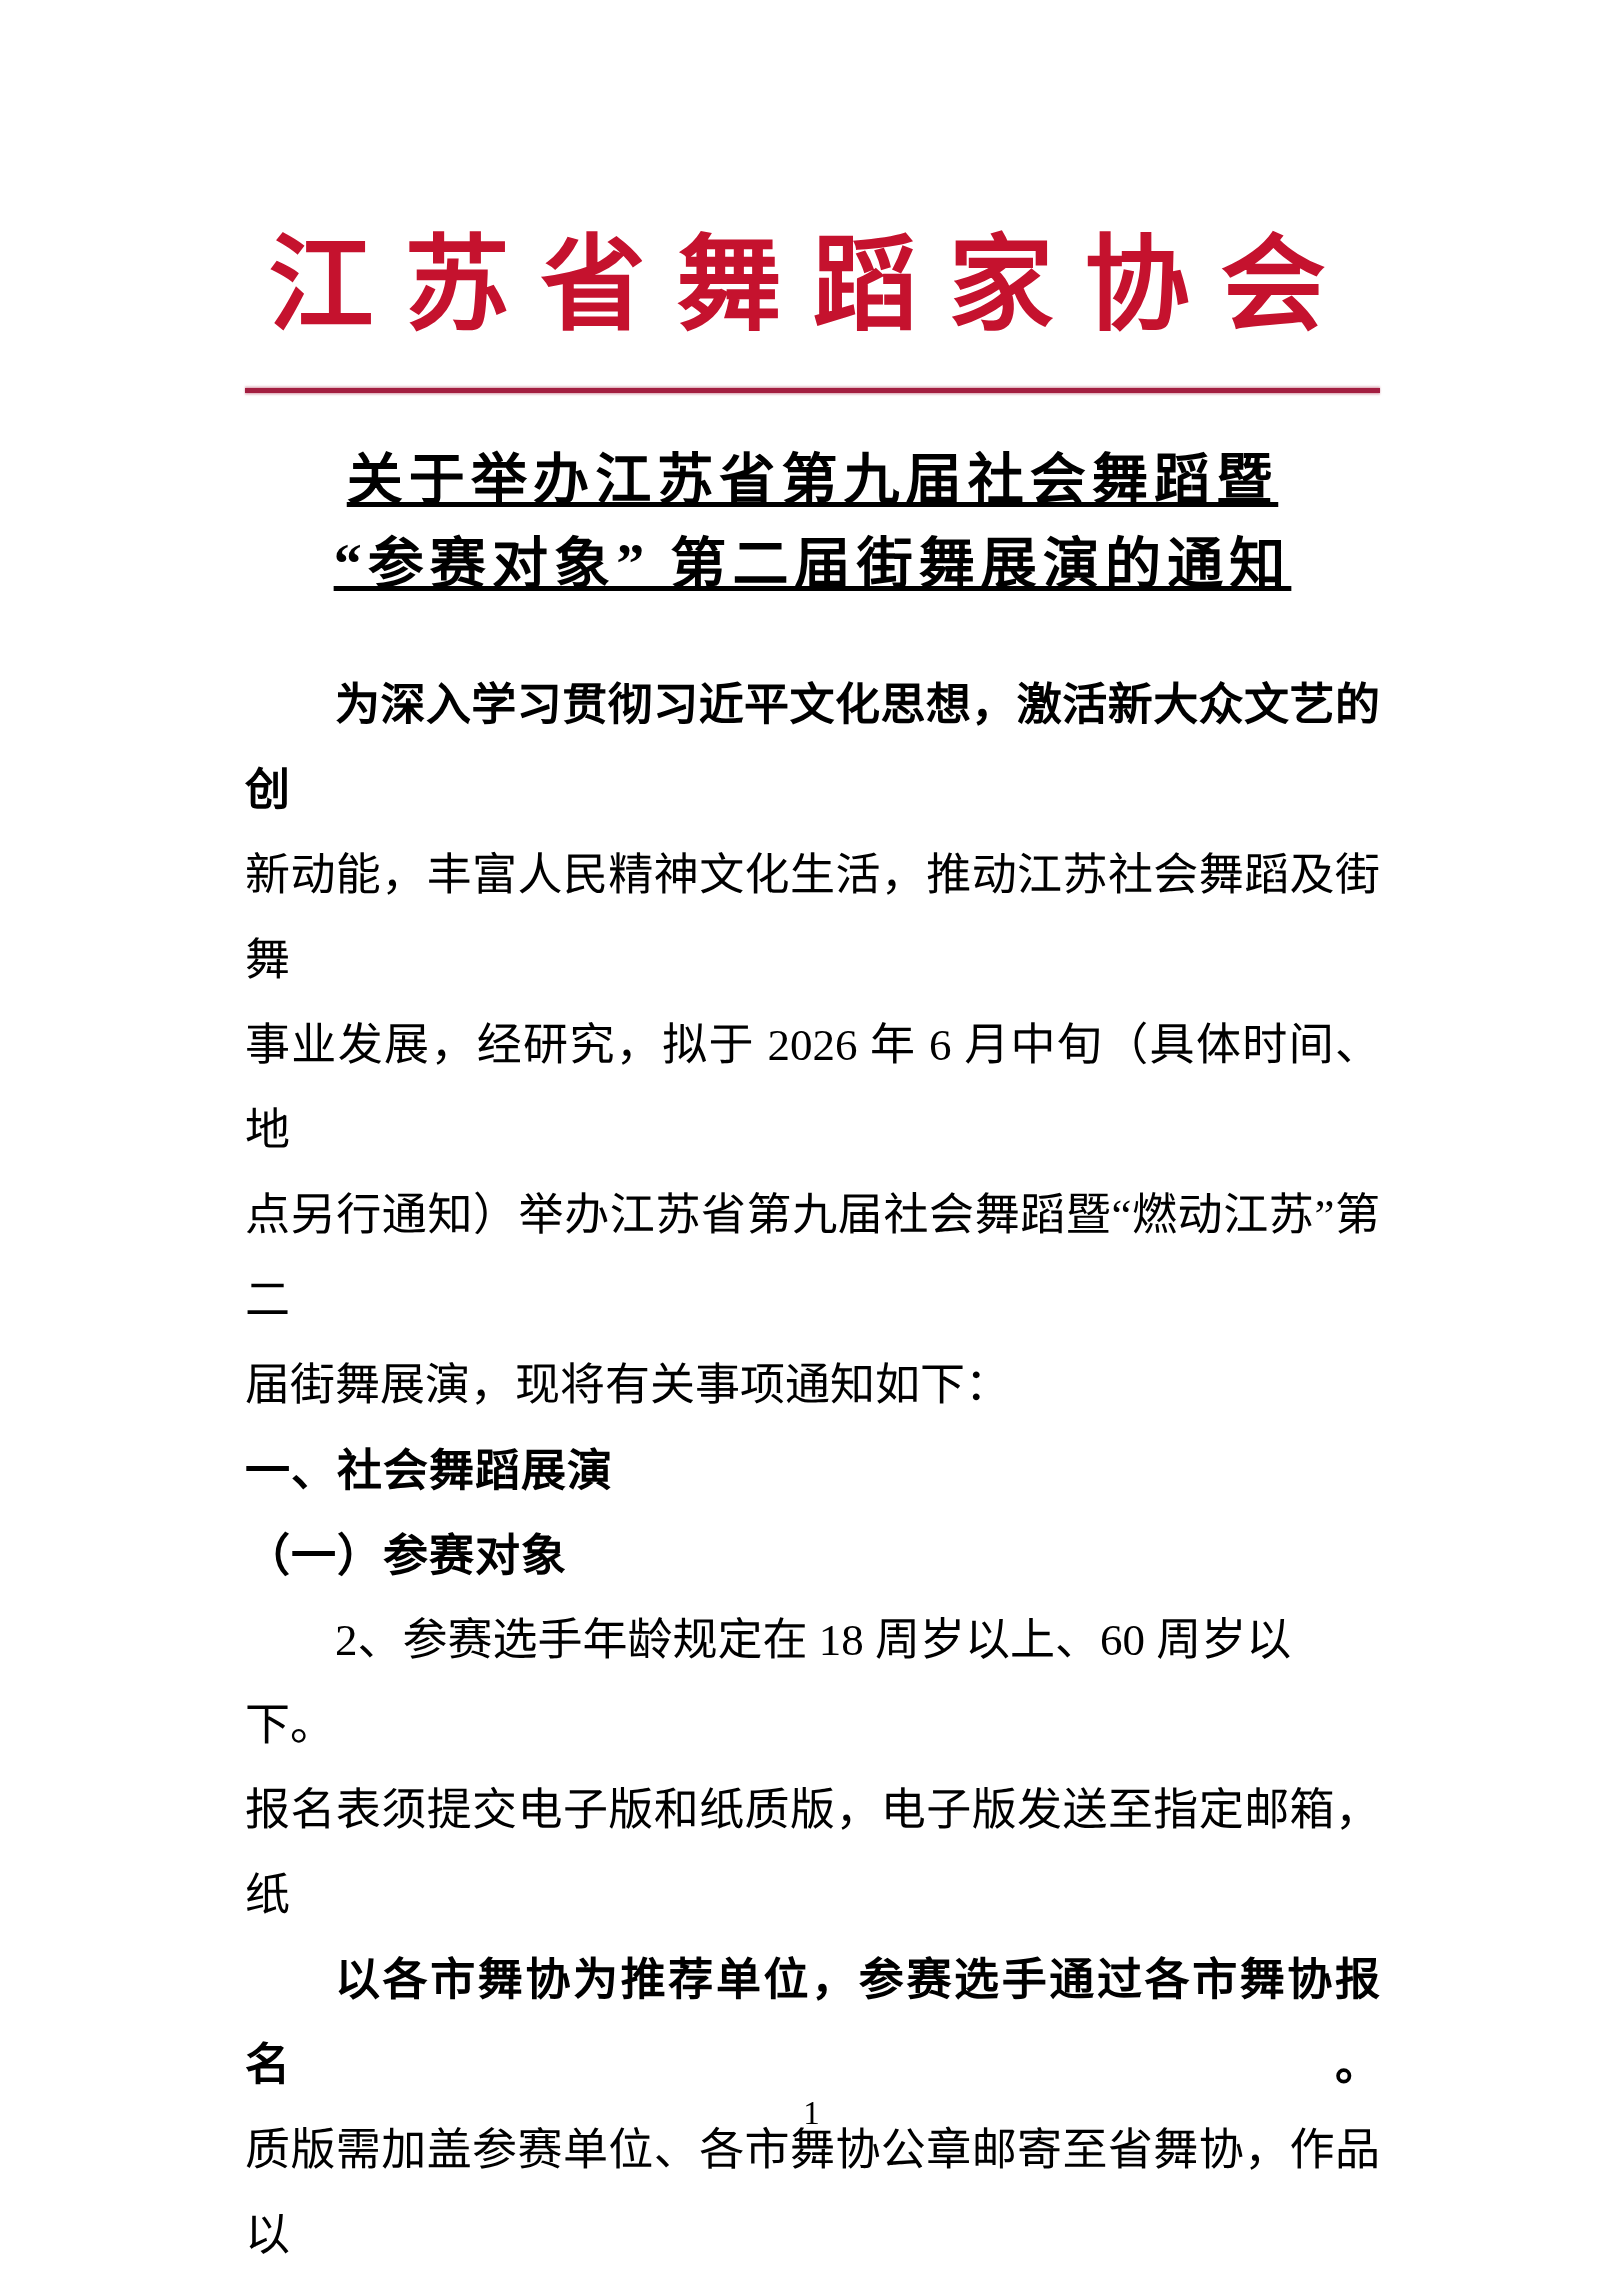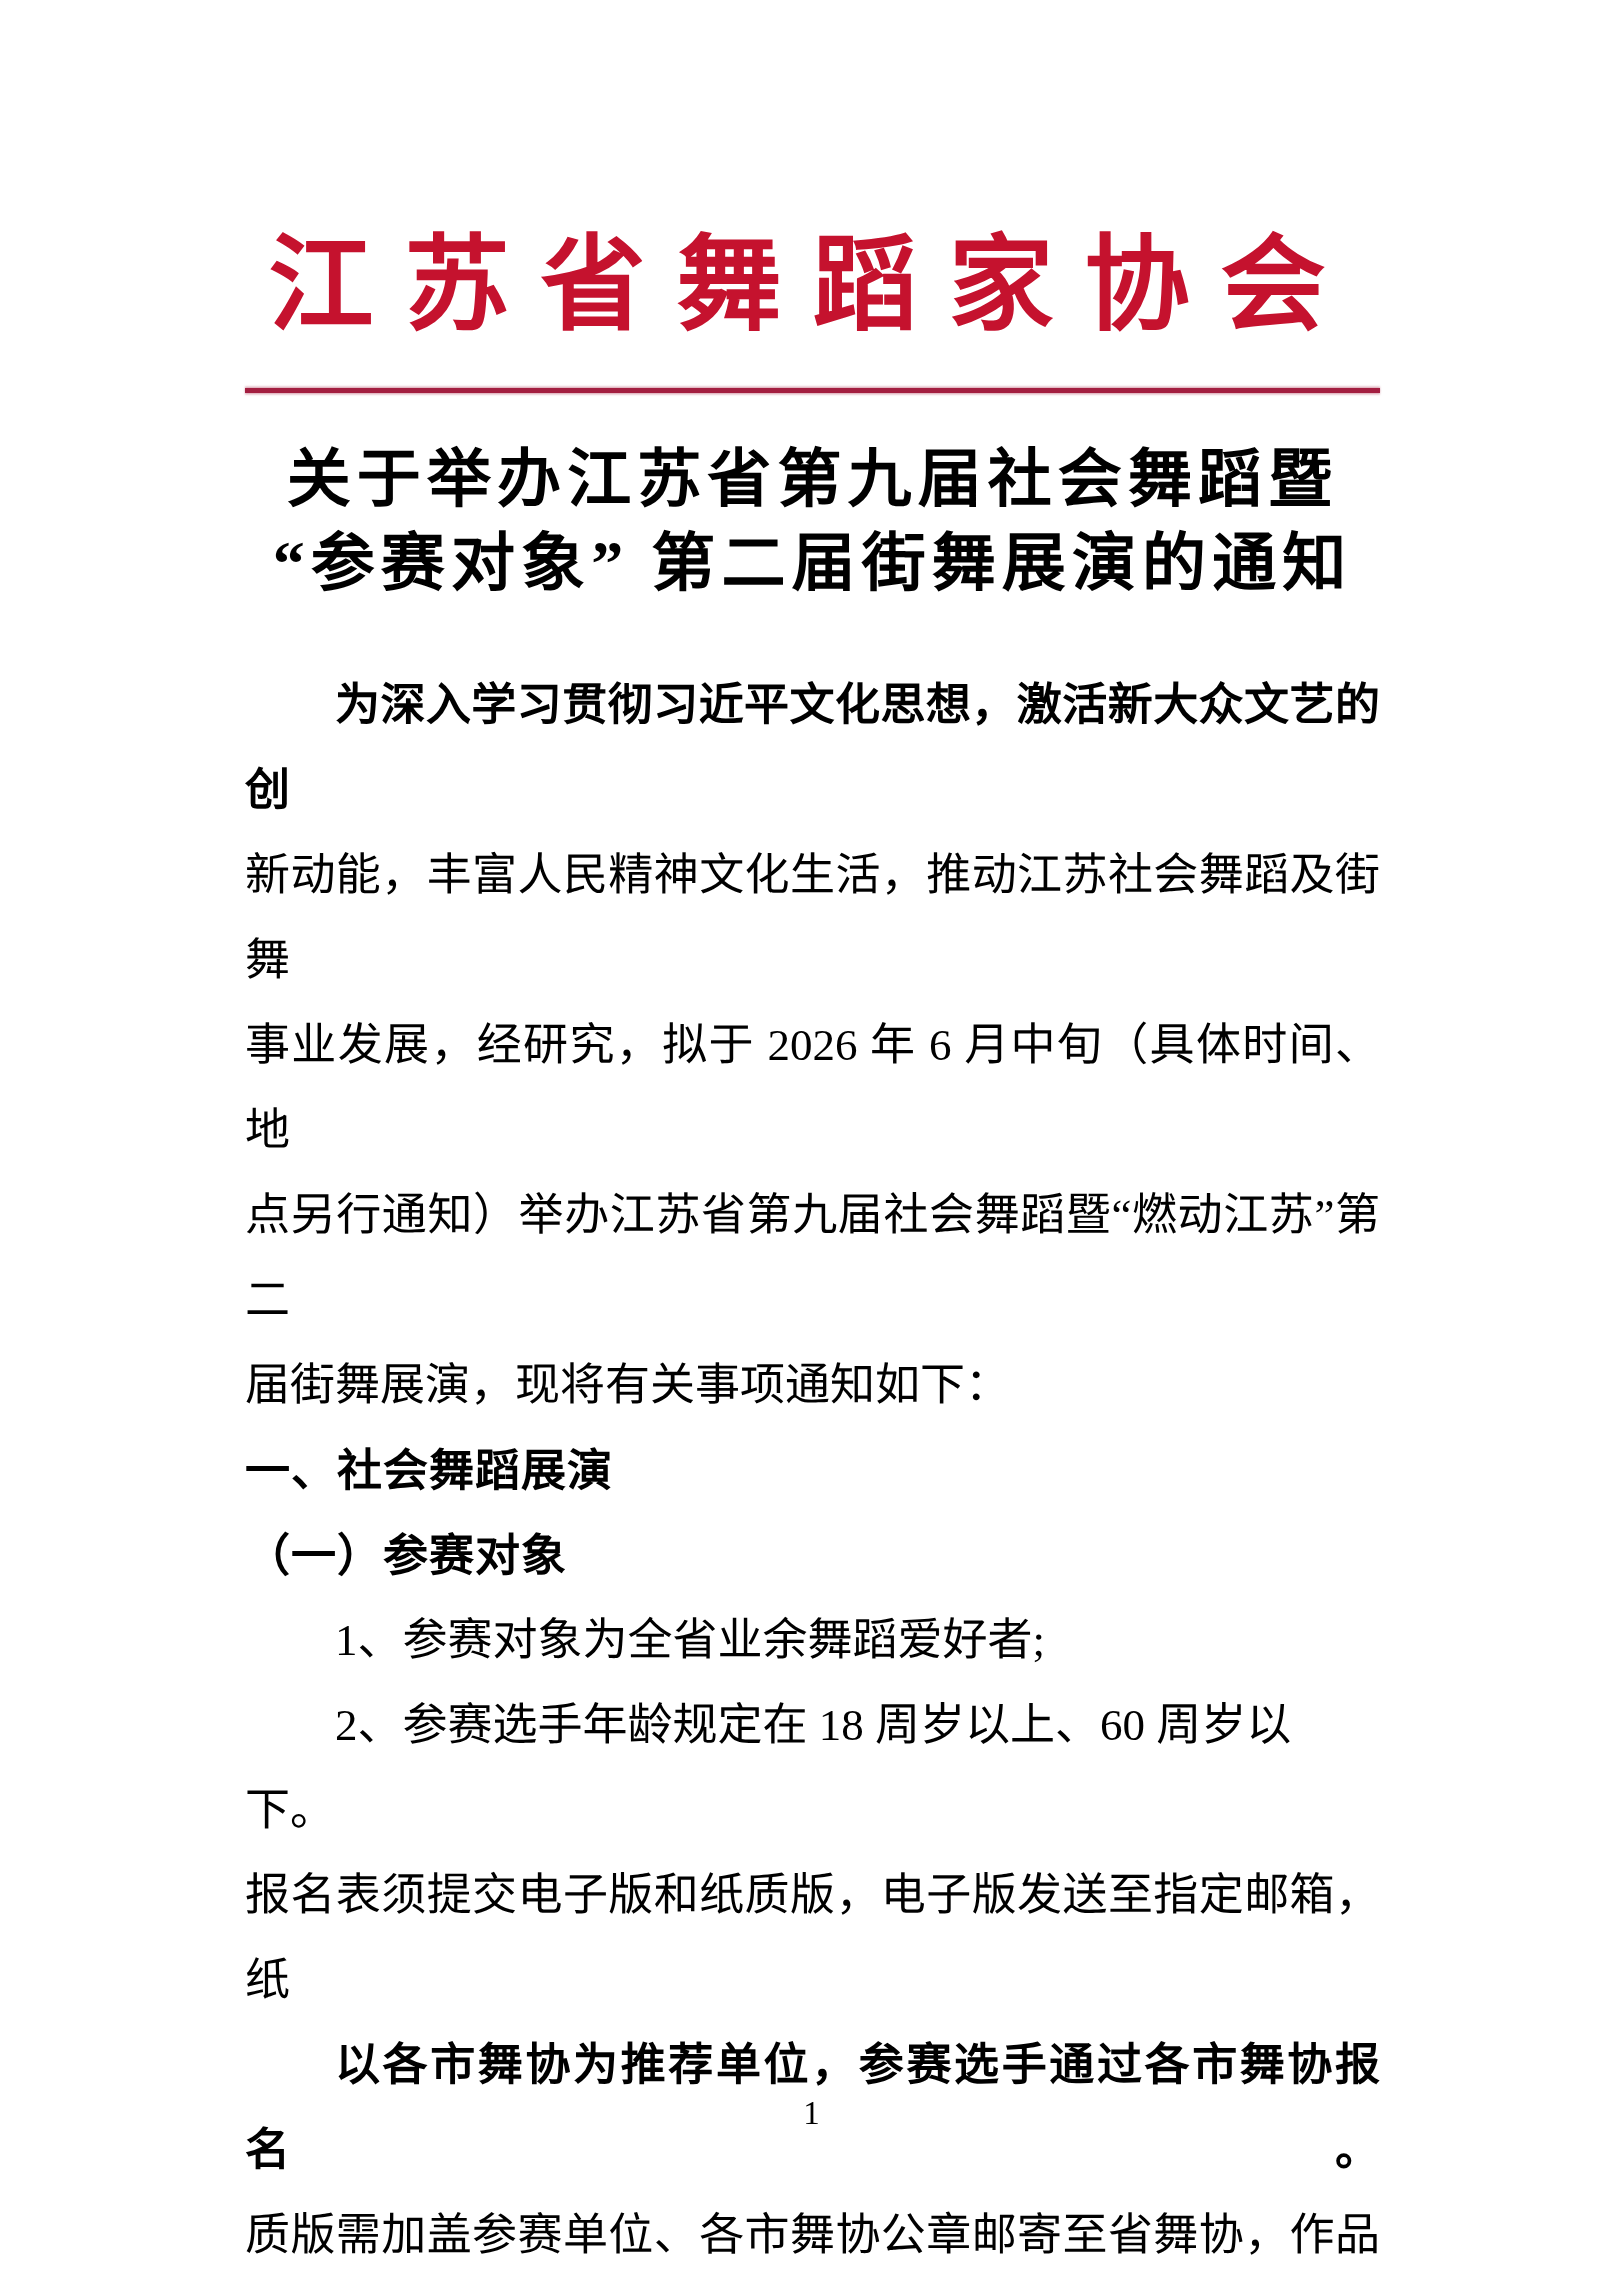"关于举办江苏省第九届社会舞蹈暨" .doc-title { font-size: 64px -> 56px; text-decoration: none -> underline }
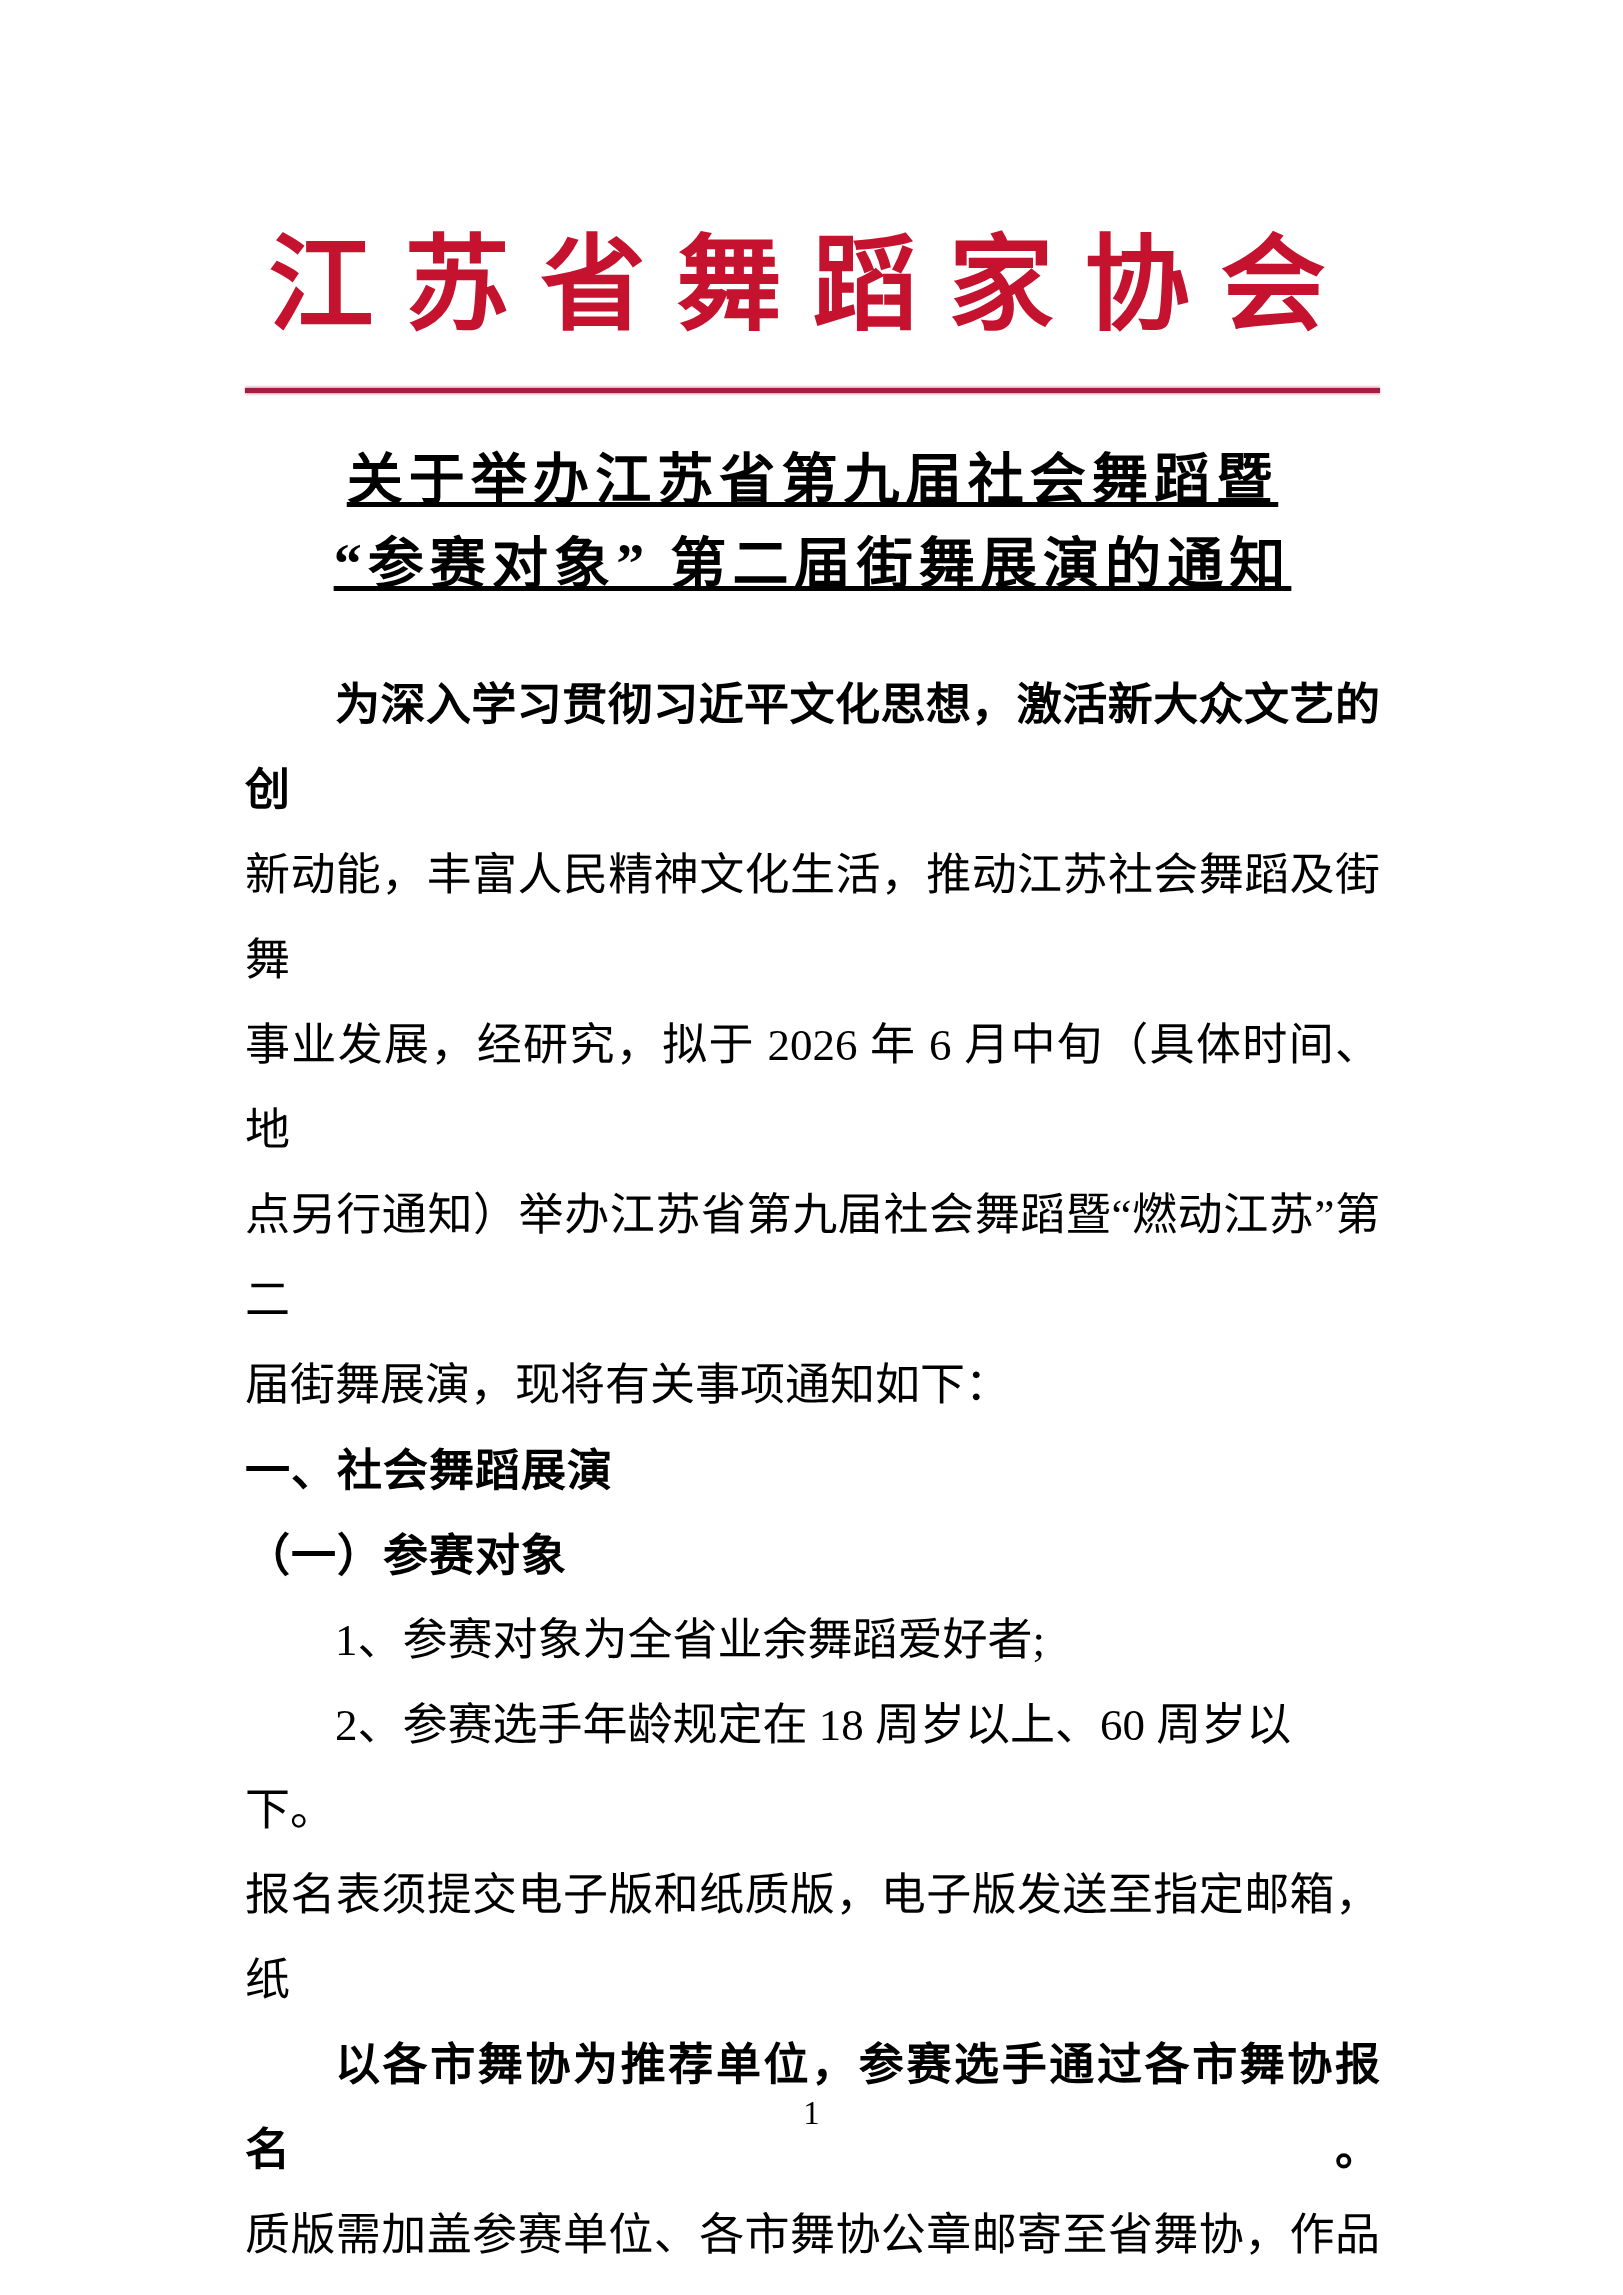"1、参赛对象为全省业余舞蹈爱好者;" p.item { html: <p>1、参赛对象为全省业余舞蹈爱好者;</p> -> none }
